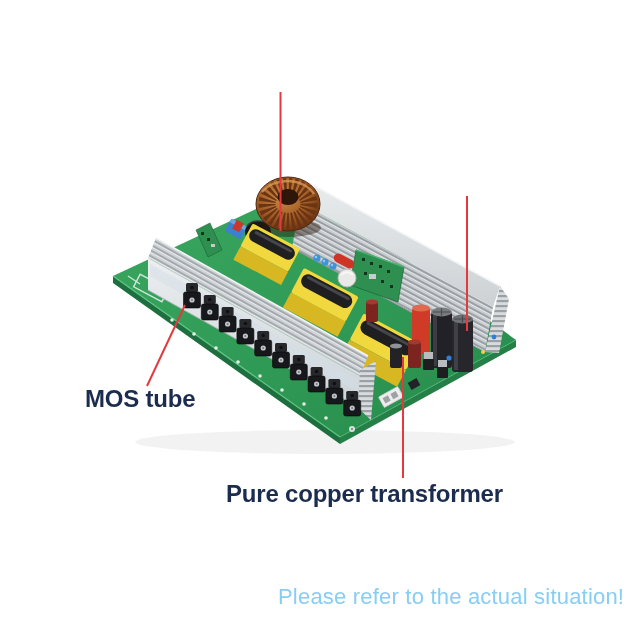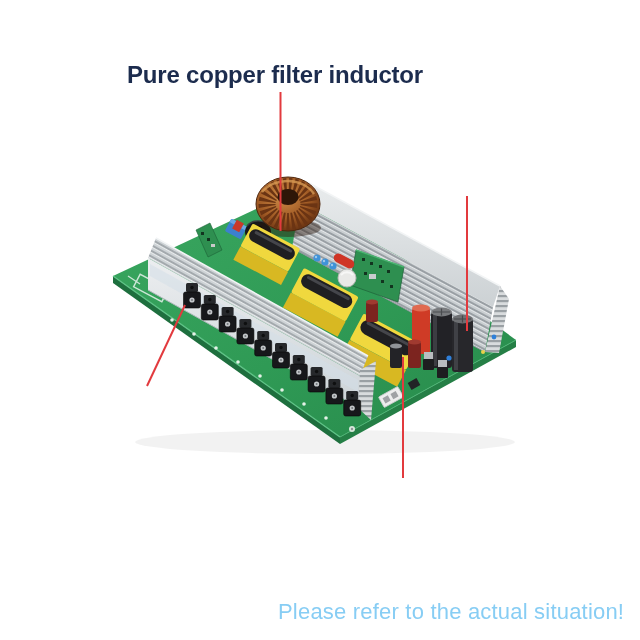"Pure copper filter inductor" div.label { html: <div>Pure copper filter inductor</div> -> none }
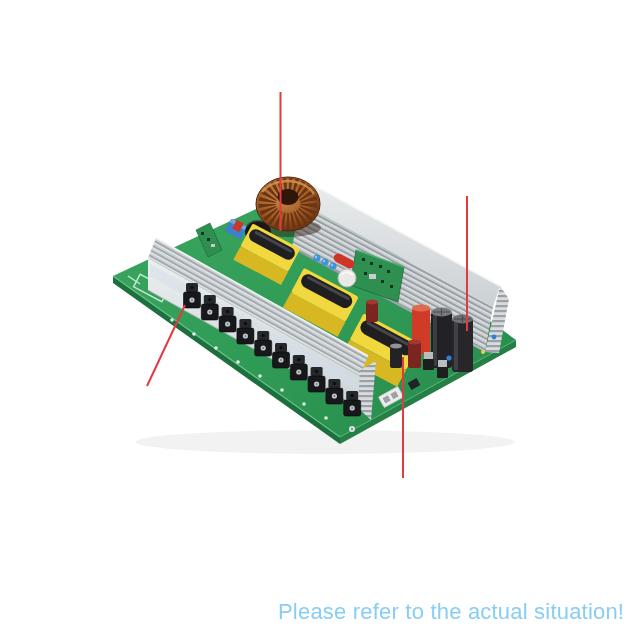"MOS tube" div.label { html: none -> <div>MOS tube</div> }
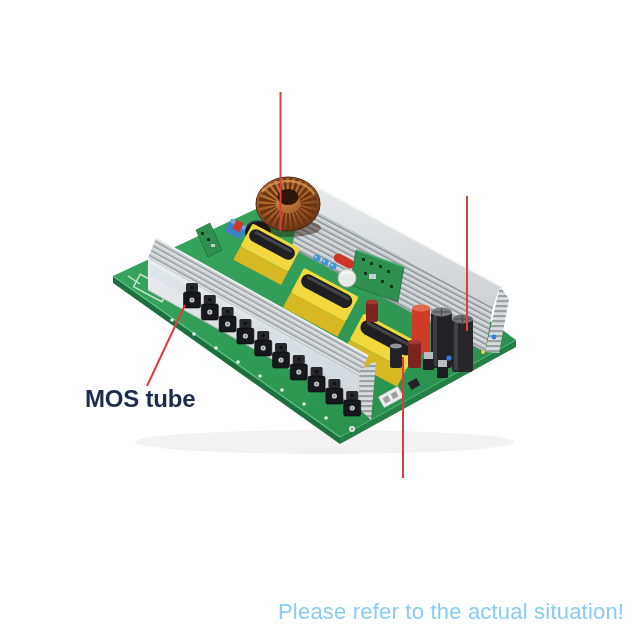"Pure copper transformer" div.label { html: none -> <div>Pure copper transformer</div> }
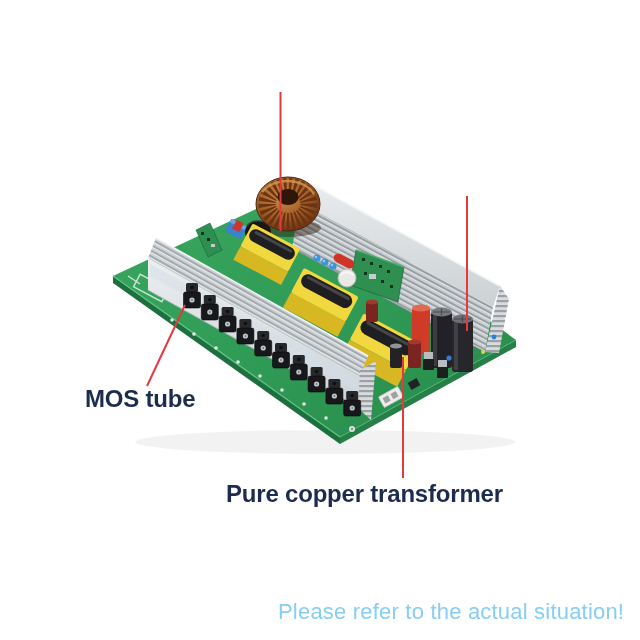"Please refer to the actual" .note { top: 599px -> 584px }
